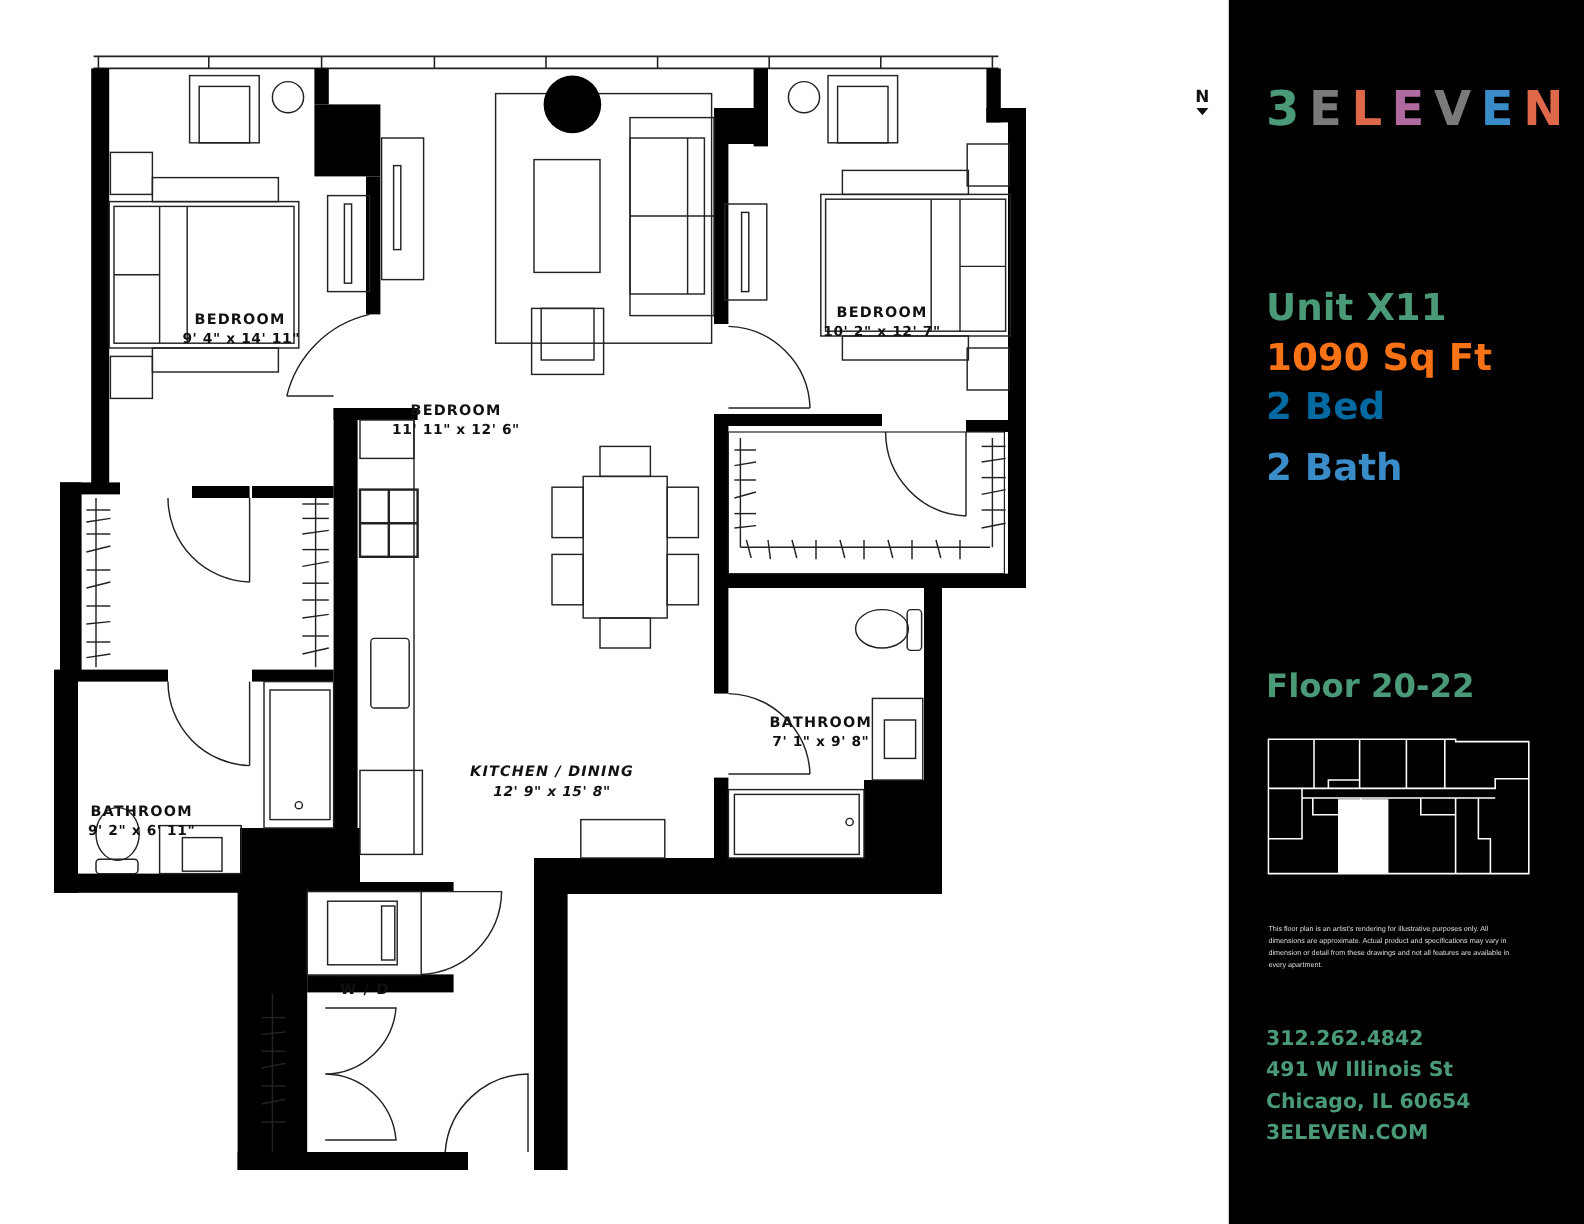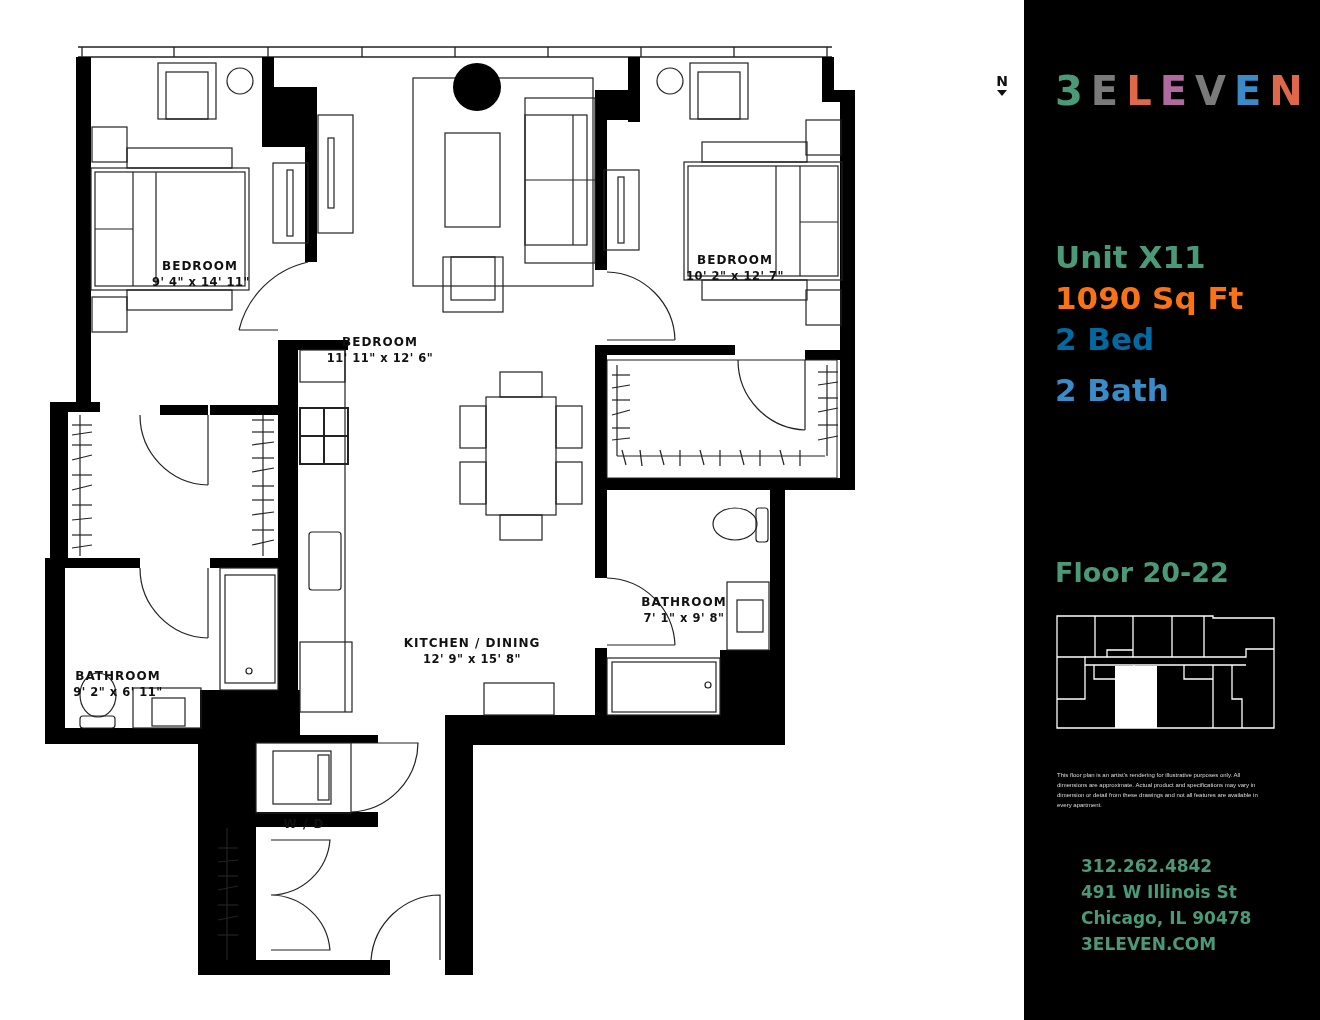"KITCHEN / DINING" div.room-label { font-style: none -> italic; left: 392px -> 380px }
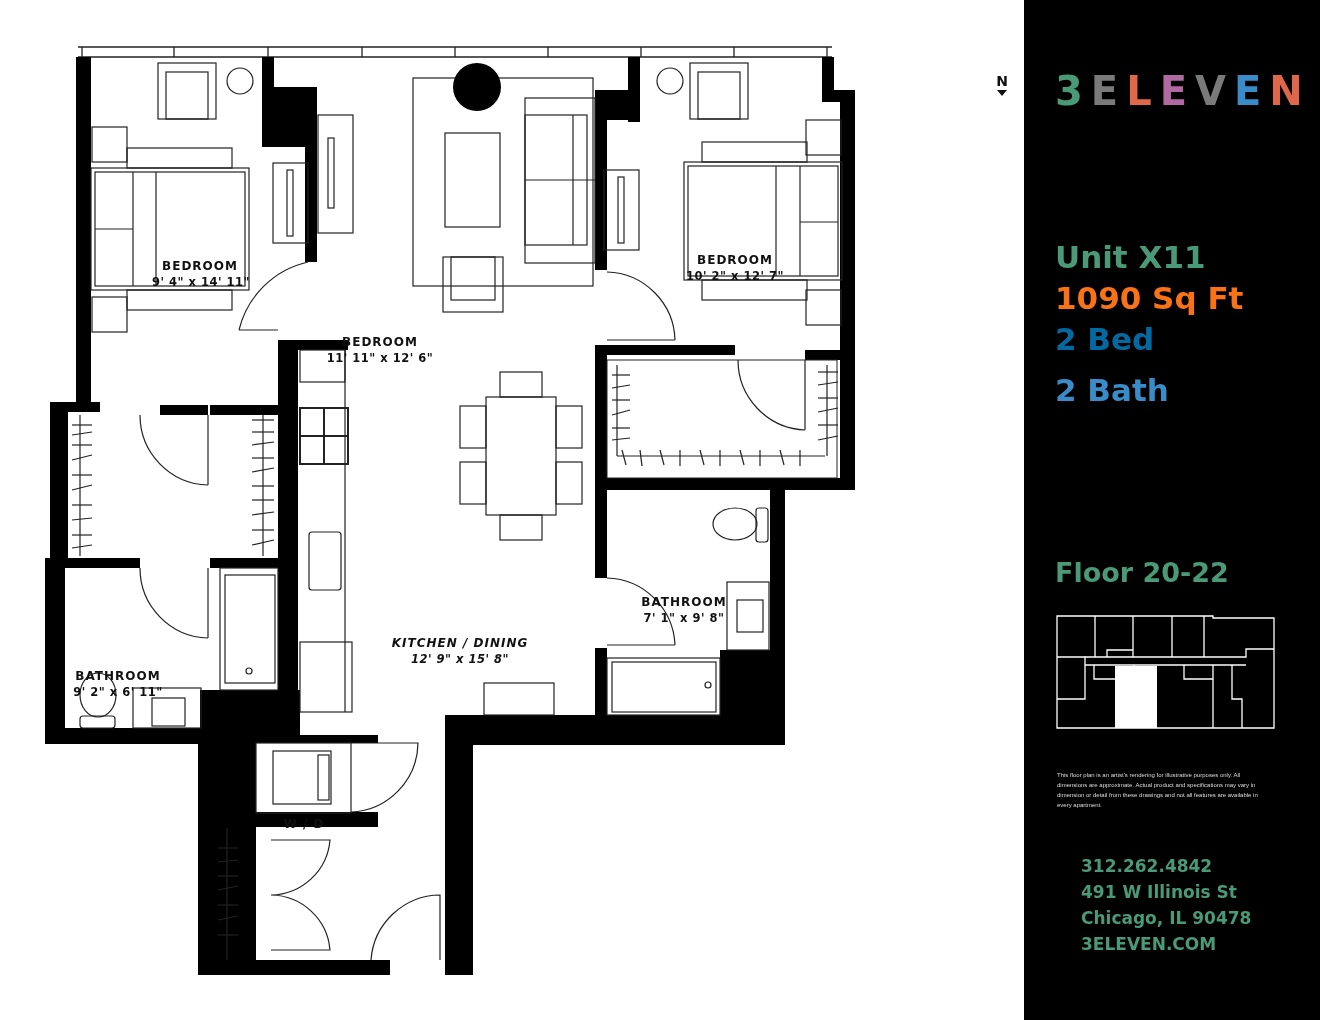"312.262.4842" #contact { margin-left: 26px -> none }
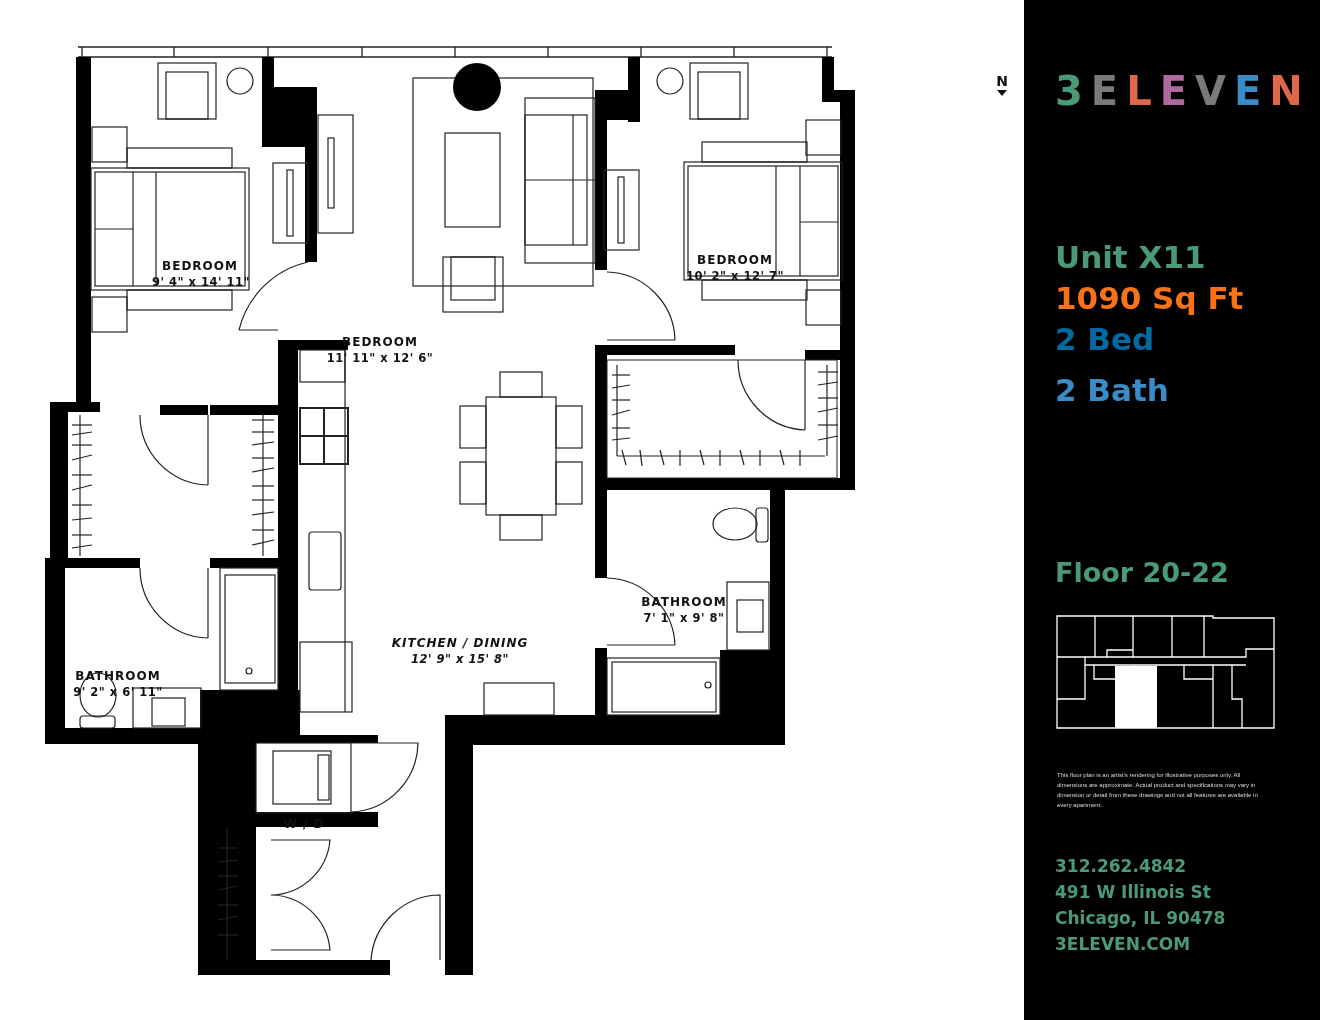"Chicago, IL 90478" div { text: 90478 -> 60654 }
